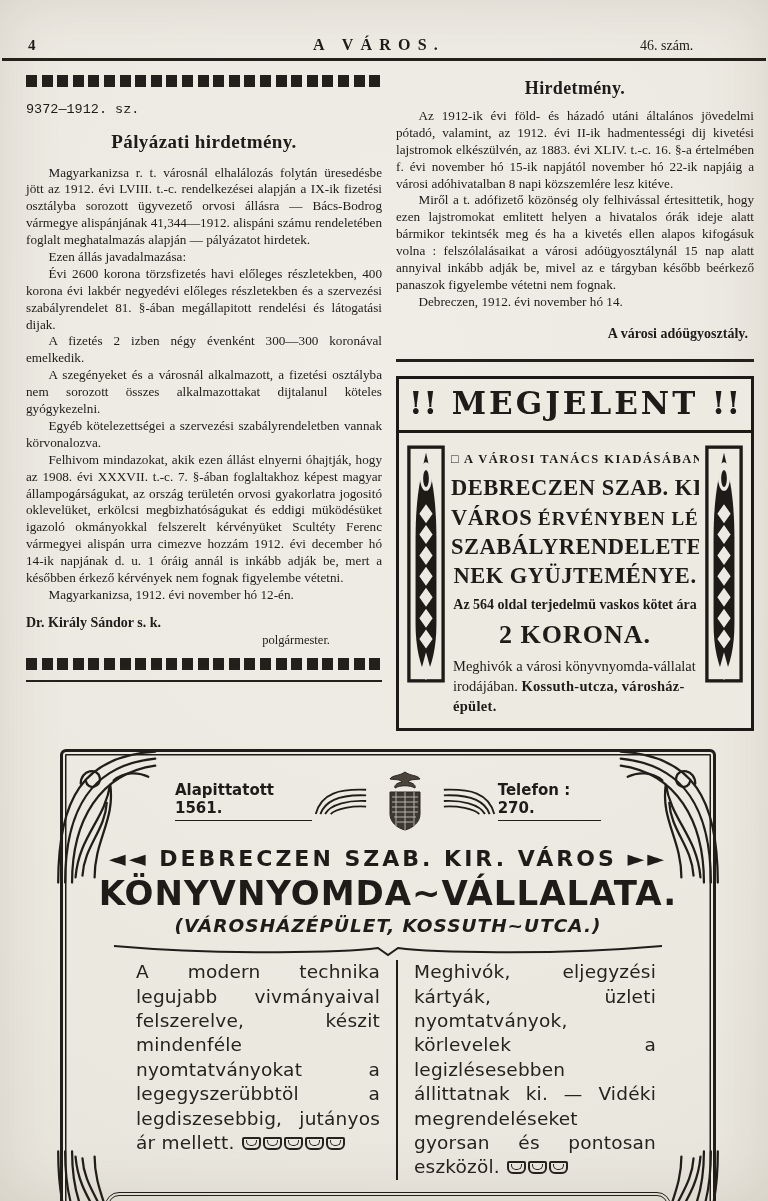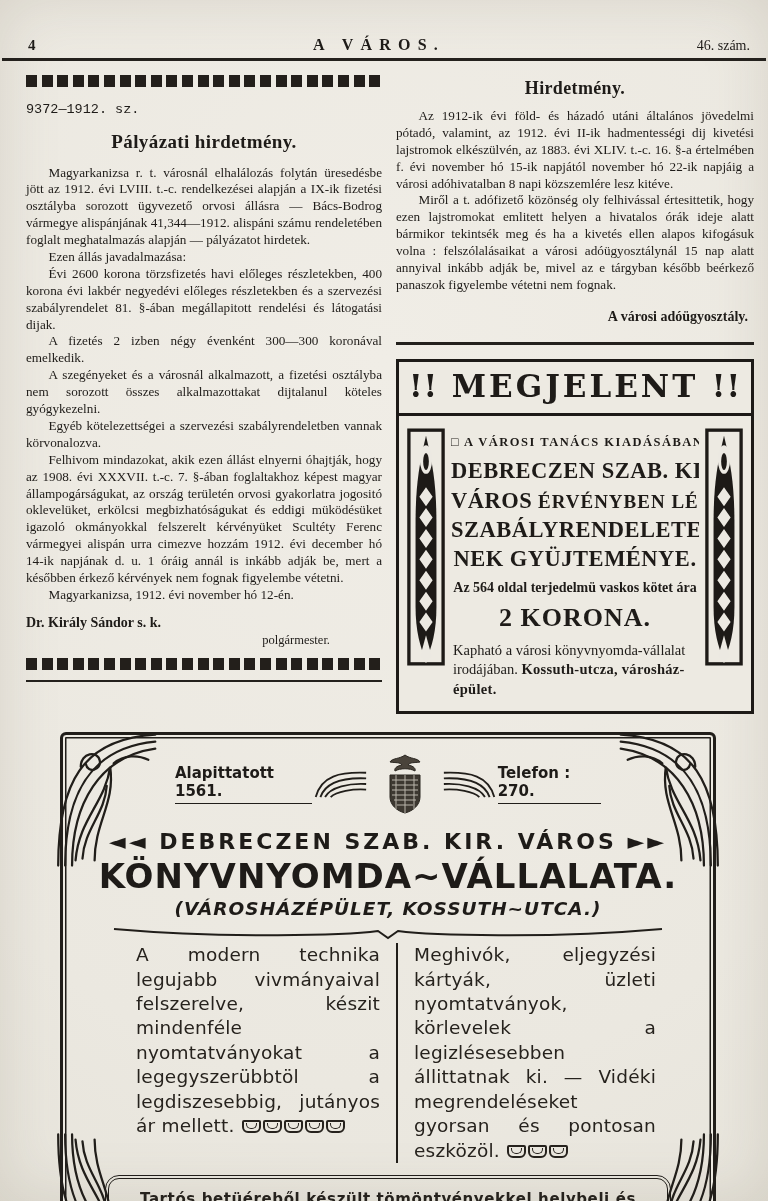"46. szám." .issue { text-align: right -> left }
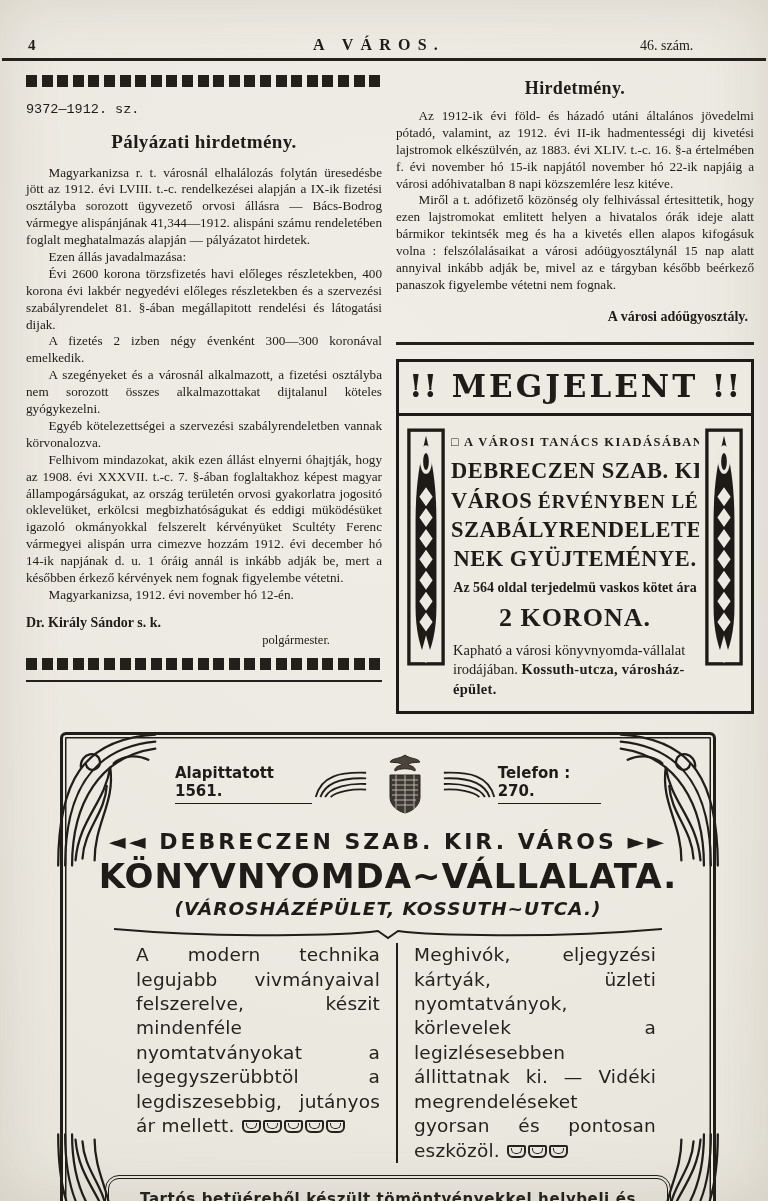"Debreczen, 1912. évi november hó" p { html: none -> <p>Debreczen, 1912. évi november hó 14.</p> }
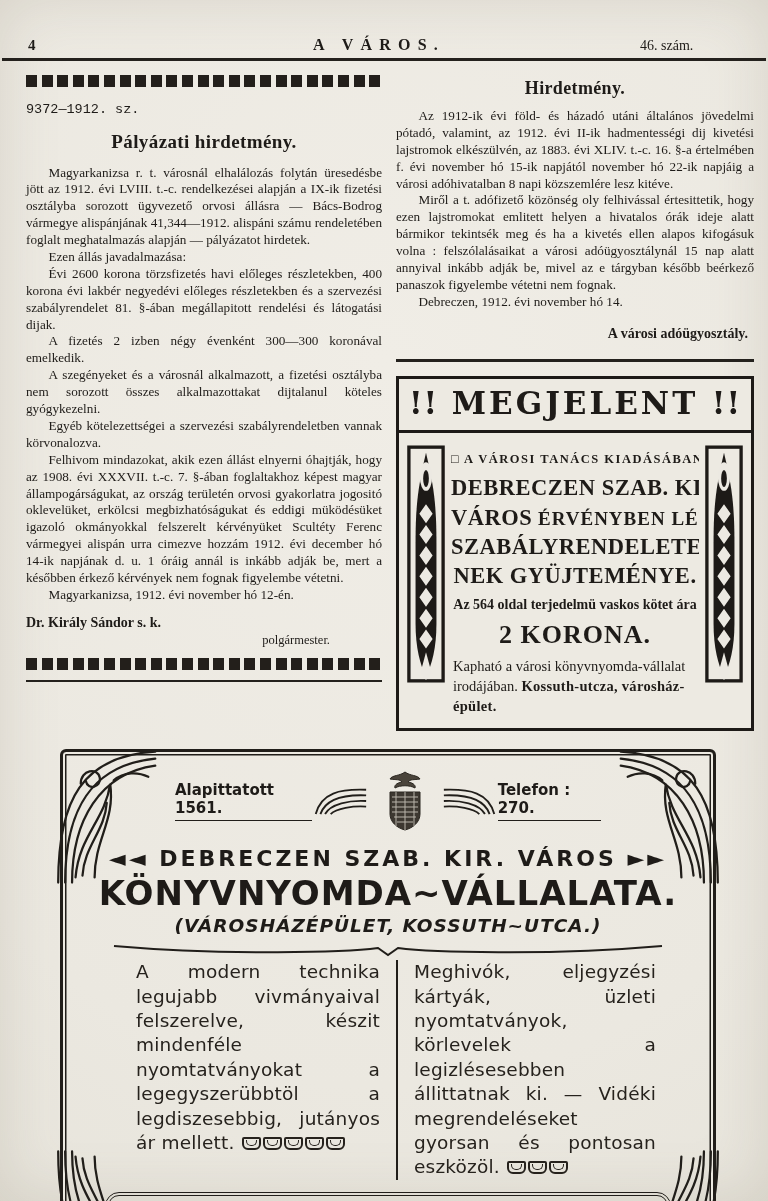"Kapható a városi könyvnyomda-vállalat" span { text: Kapható -> Meghivók }
